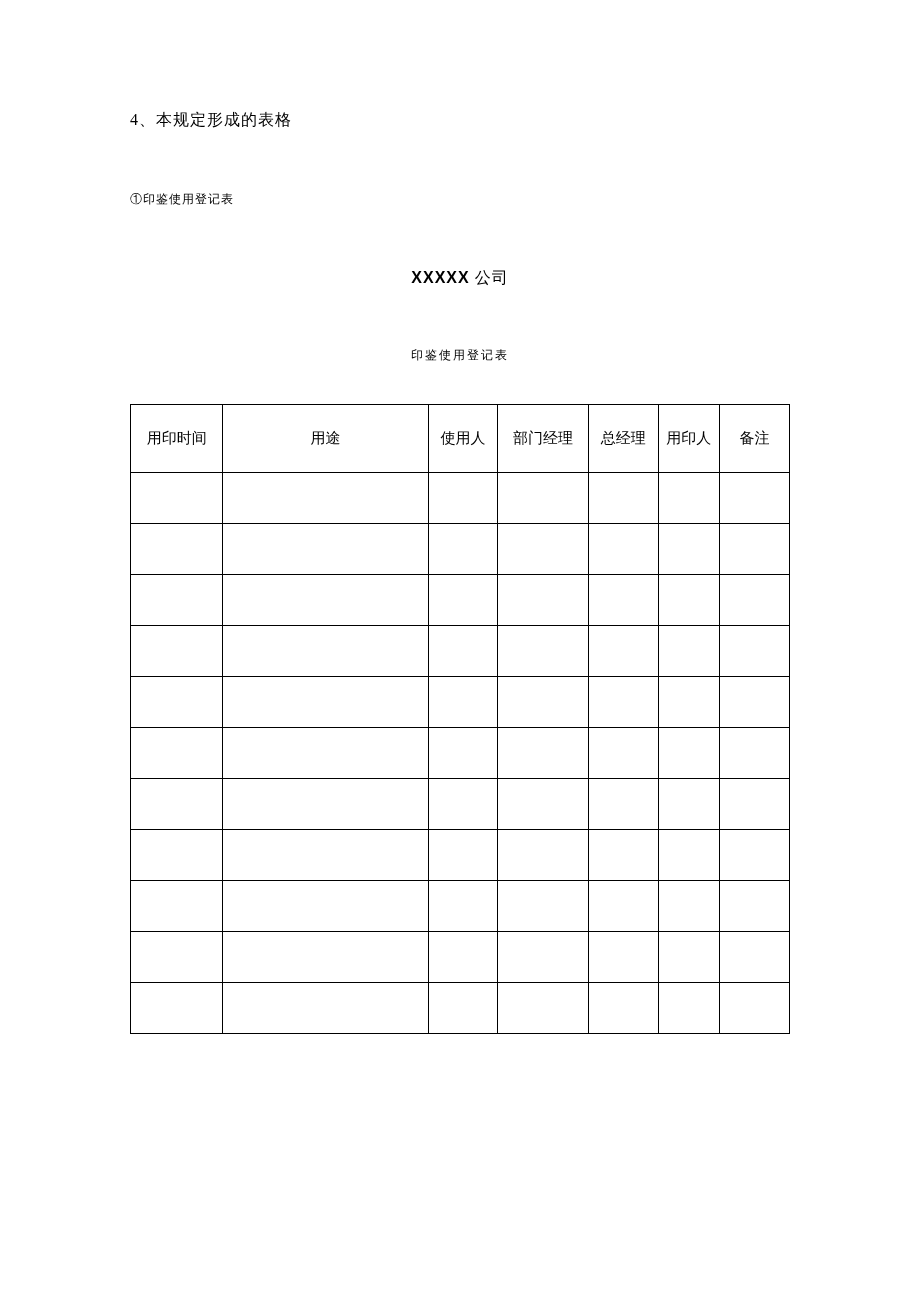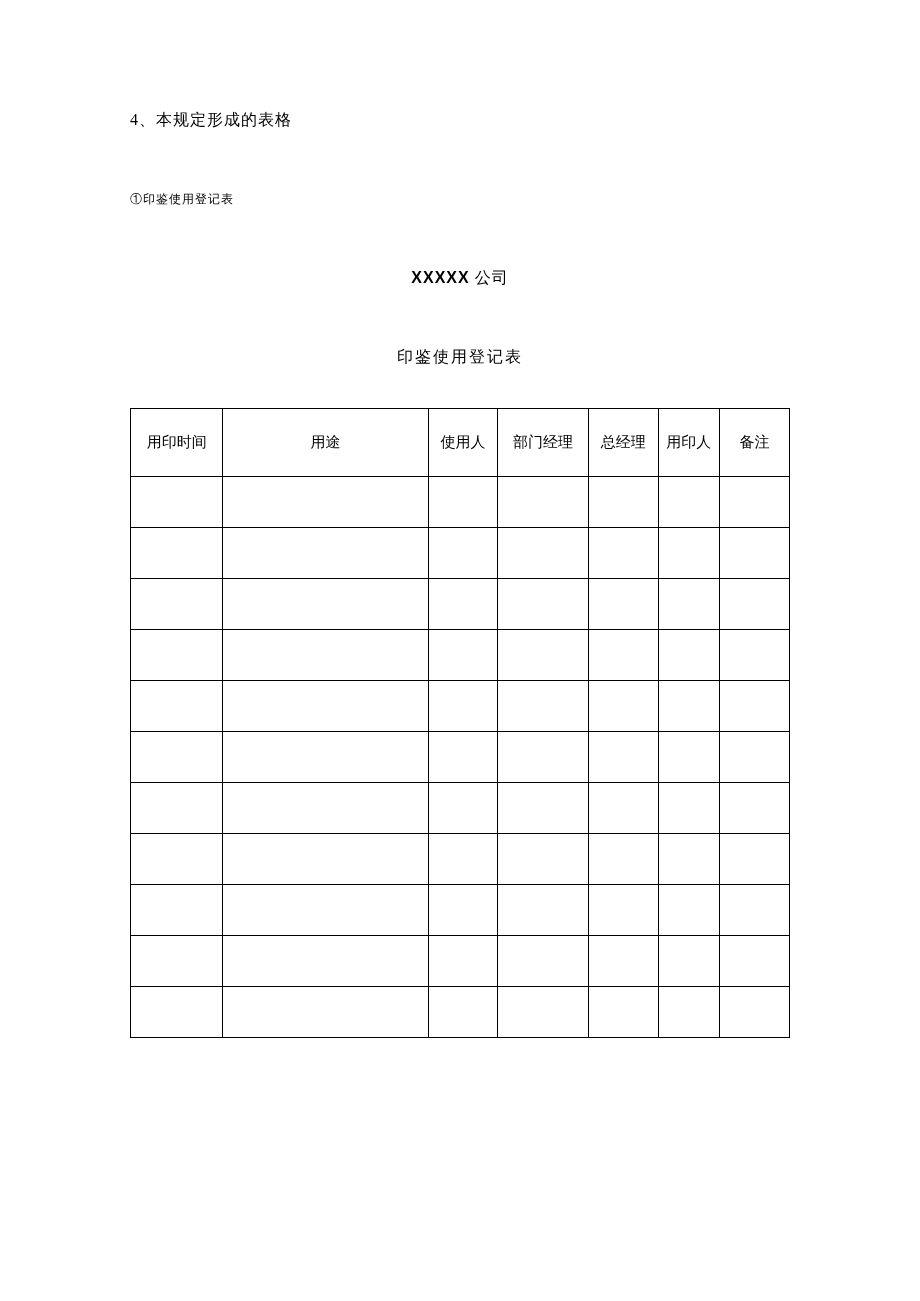"印鉴使用登记表" .table-title { font-size: 16px -> 12px }
